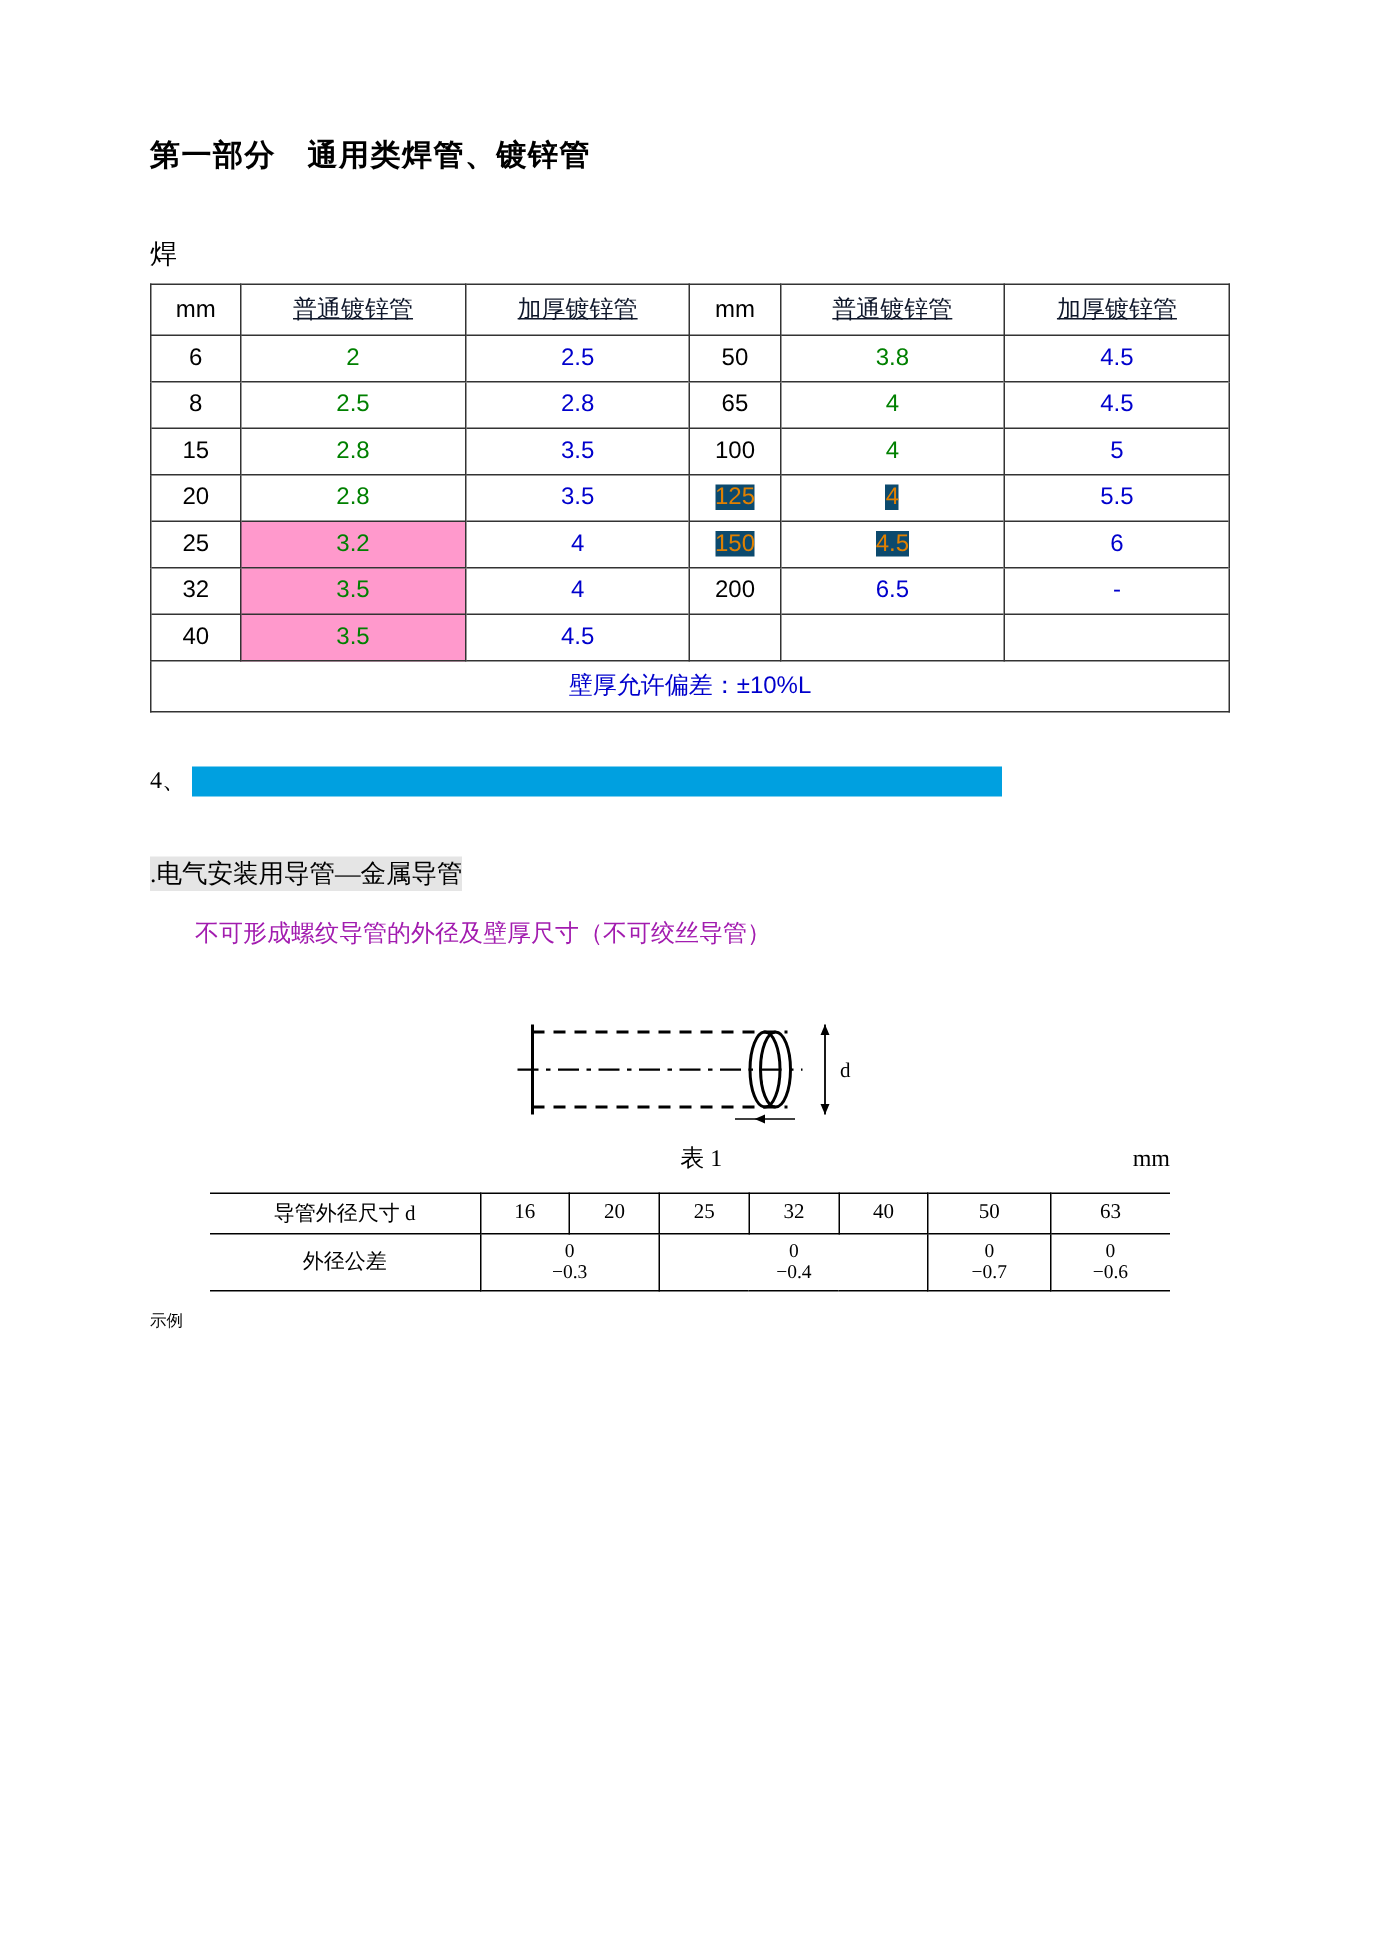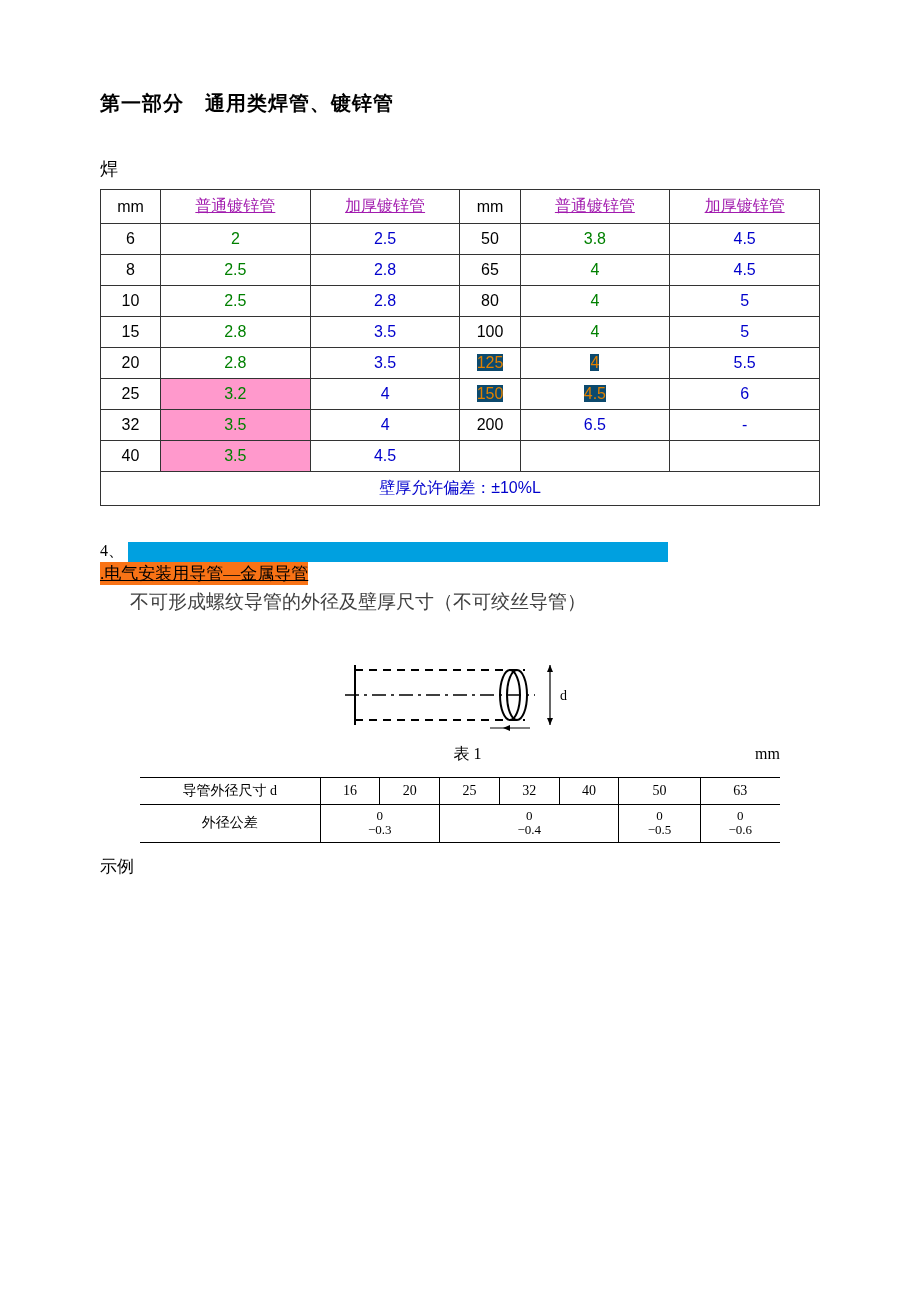"普通镀锌管" .blue-link { color: #a21caf -> #0f172a }
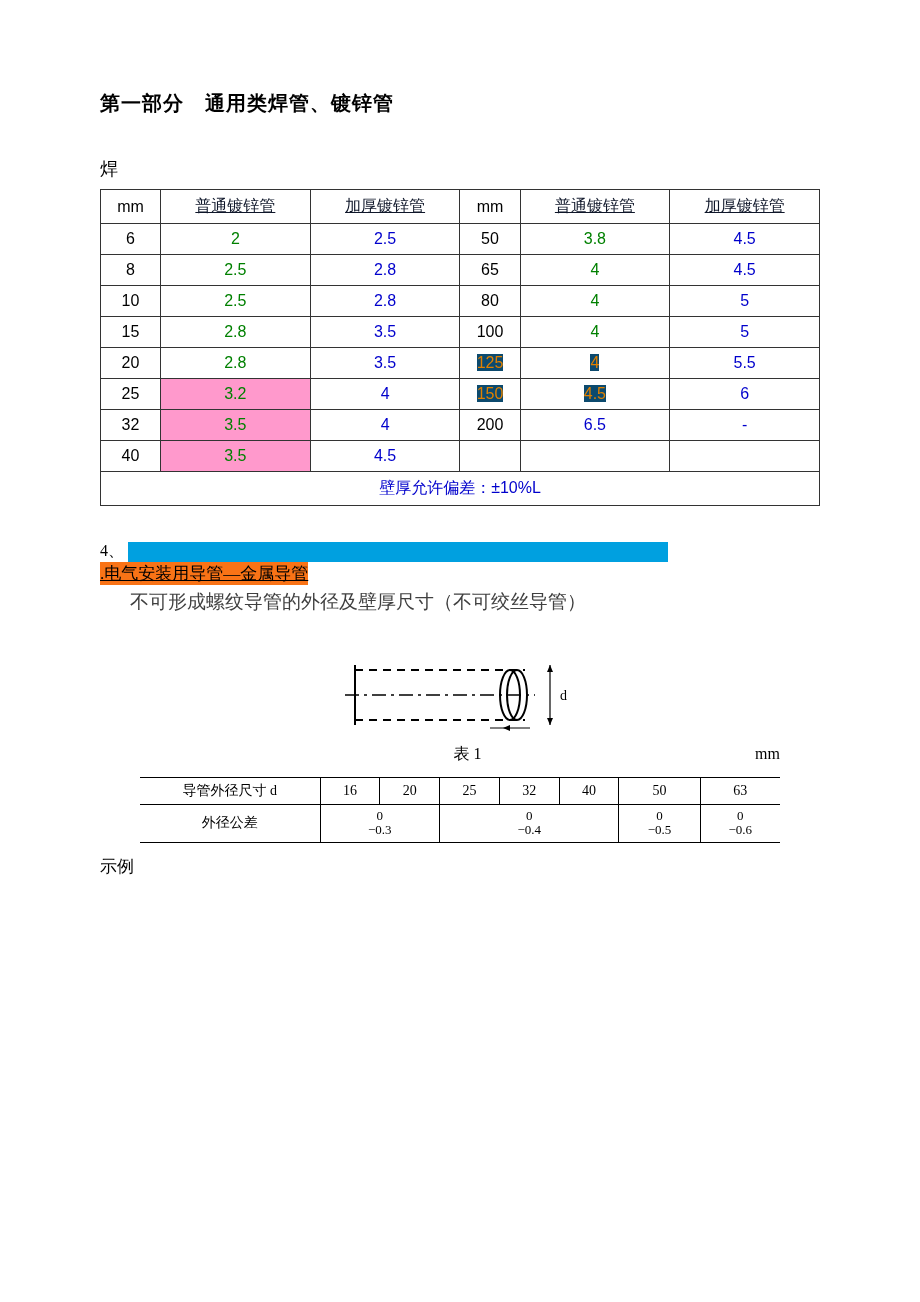"10" tr { html: <tr> <td>10</td> <td>2.5</td> <td>2.8</td> <td>80</td> <td>4</td> <td>5</td> </tr> -> none }
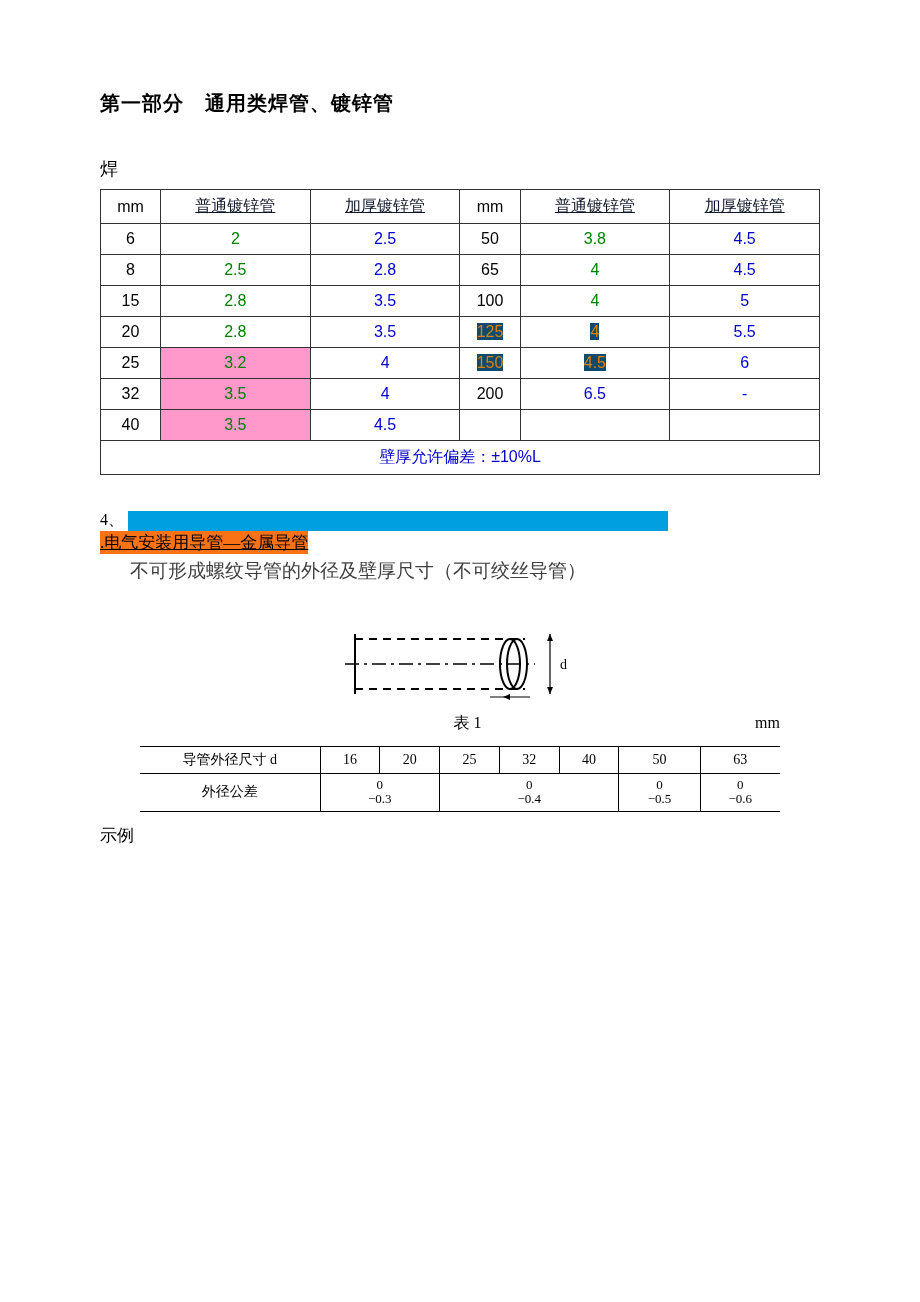".电气安装用导管—金属导管" .subtitle-hl { background: #f97316 -> #e5e5e5; margin-top: none -> 40px; text-decoration: underline -> none }
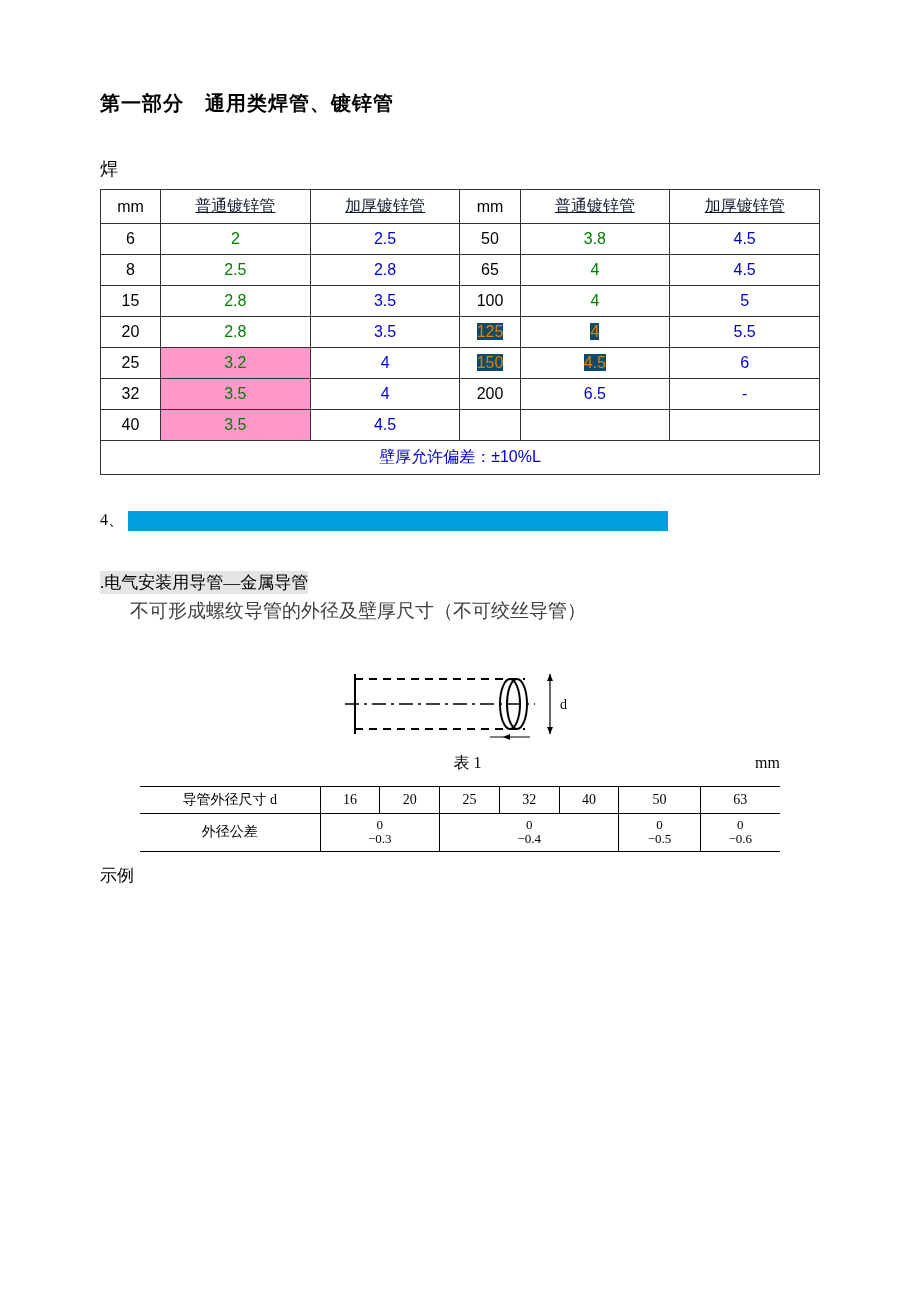"不可形成螺纹导管的外径及壁厚尺寸（不可绞丝导管）" .red-subtitle { color: #404040 -> #a21caf; font-size: 19px -> 16px; margin-top: 4px -> 18px }
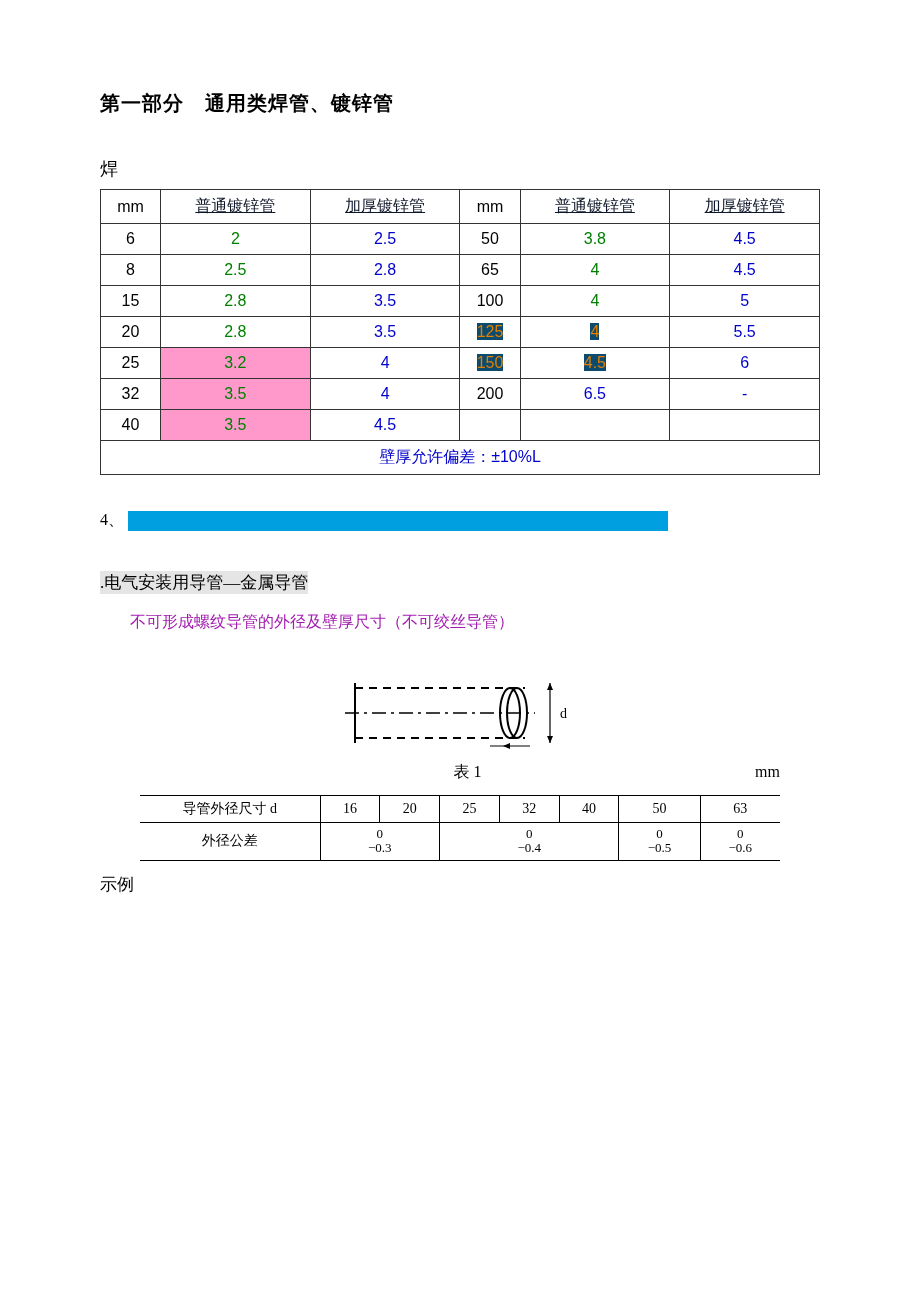"−0.5" div { text: 0.5 -> 0.7 }
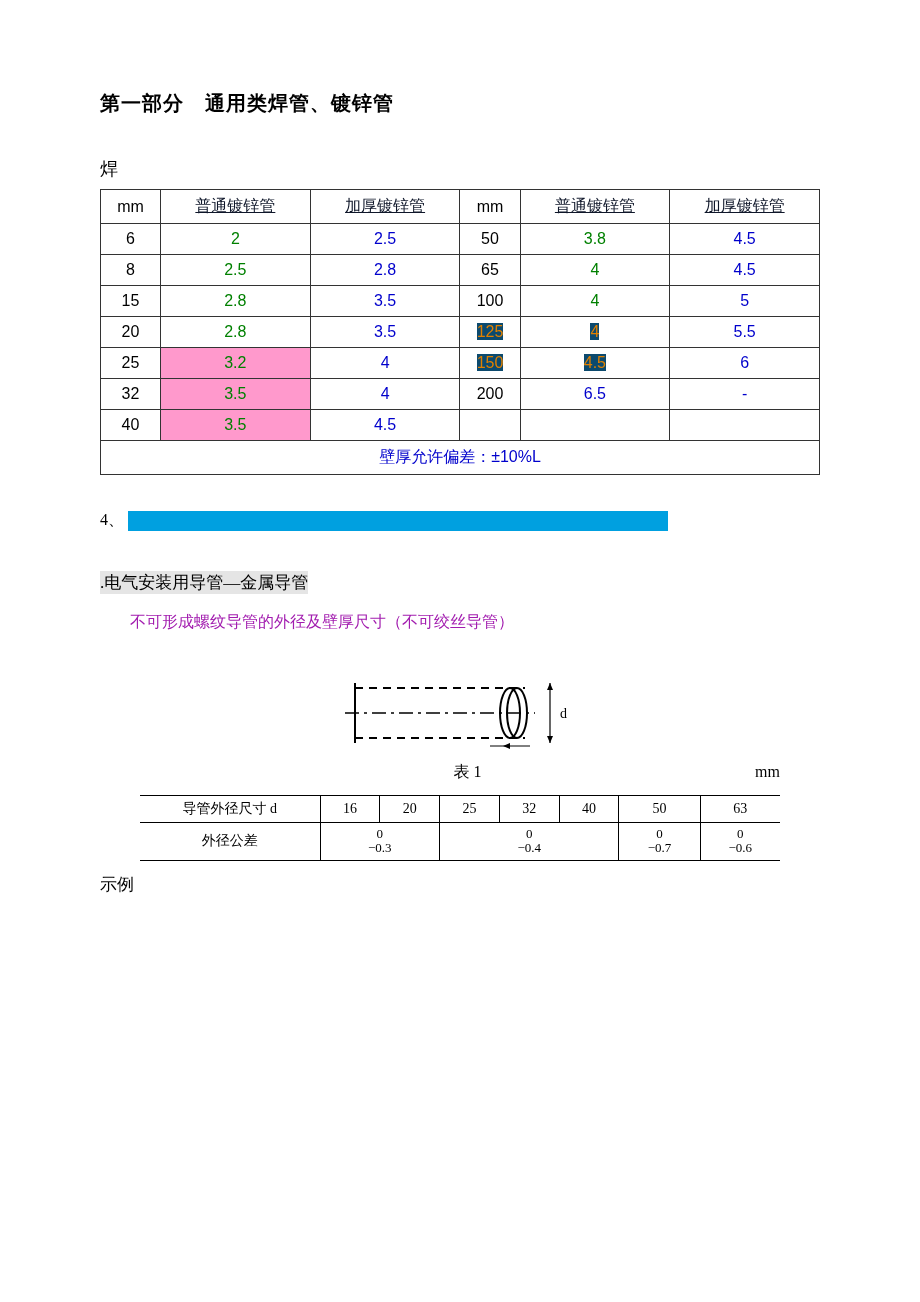"示例" .example-label { font-size: 17px -> 11px }
